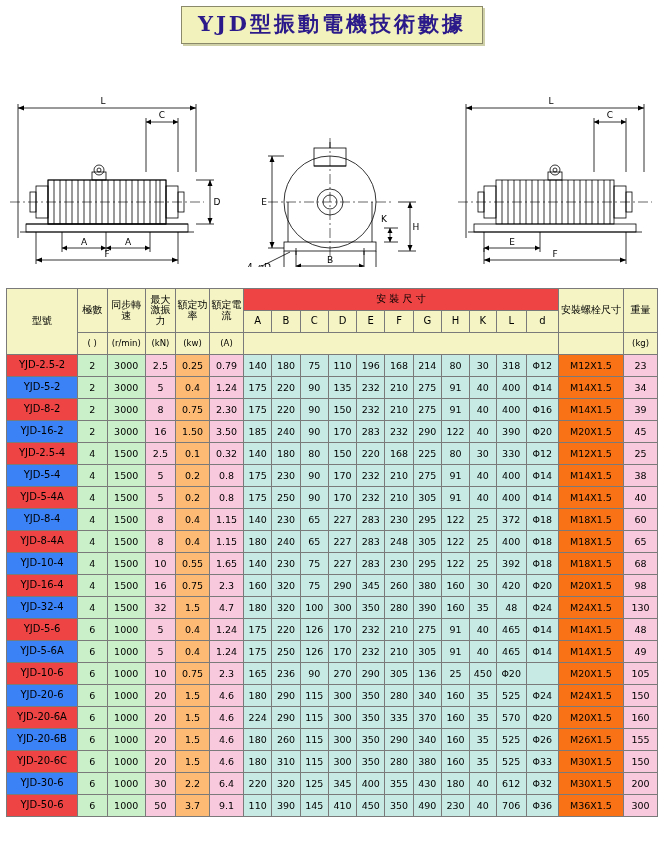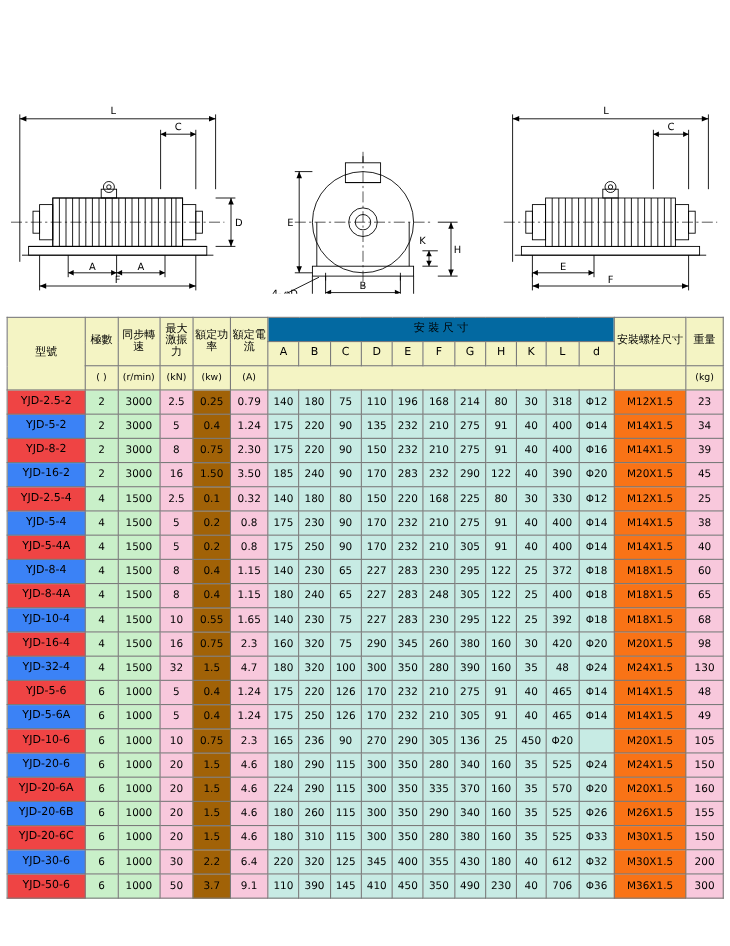"YJD型振動電機技術數據" div.title-wrap { html: none -> <div> <span>YJD型振動電機技術數據</span> </div> }
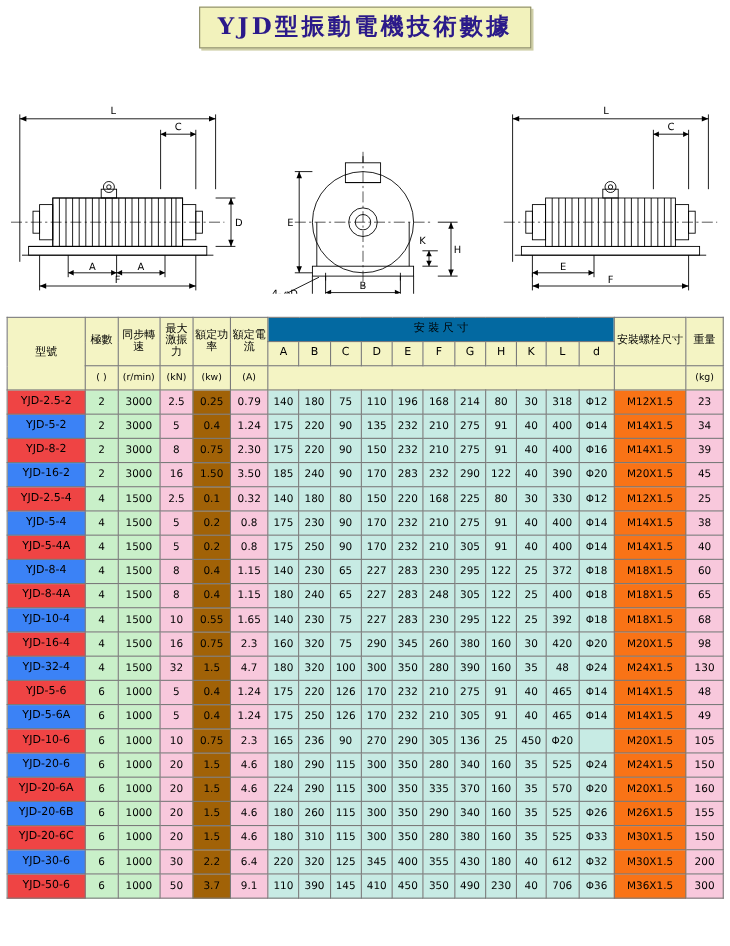"安 裝 尺 寸" .hdr-install { background: #0369a1 -> #ef4444 }
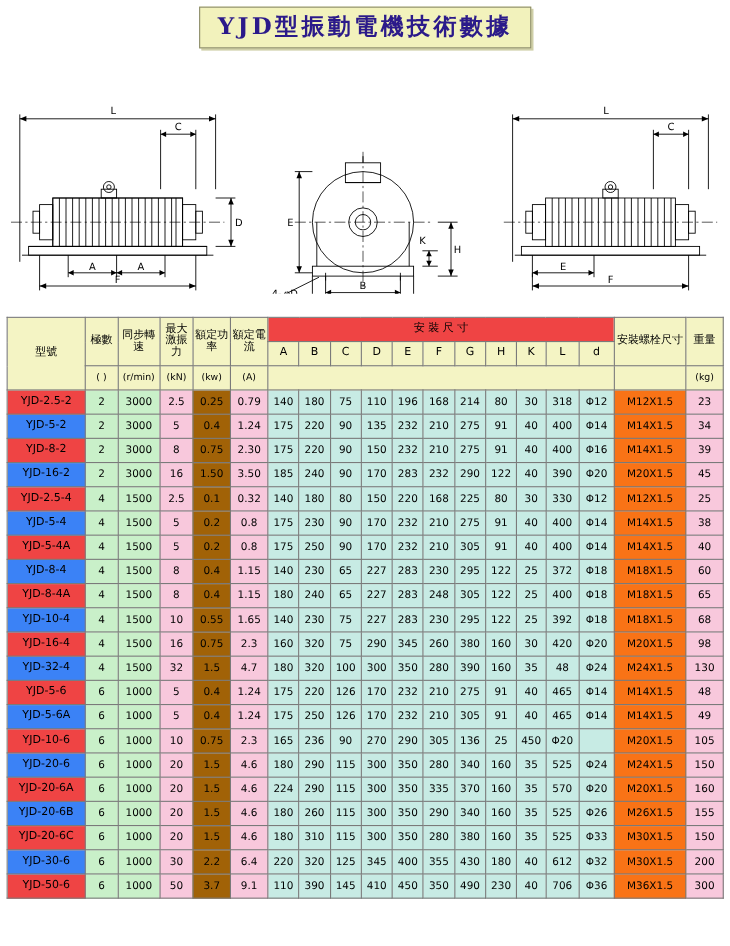"0.25" .c-power { background: #a16207 -> #fdba74 }
